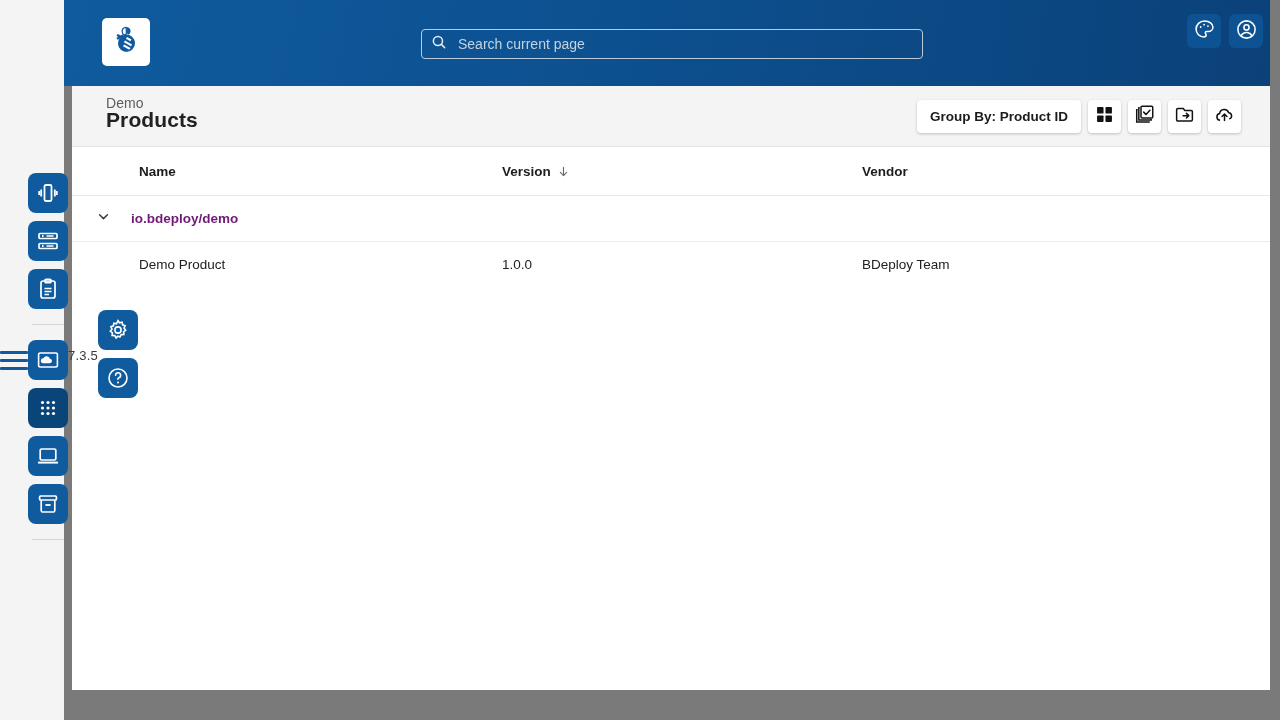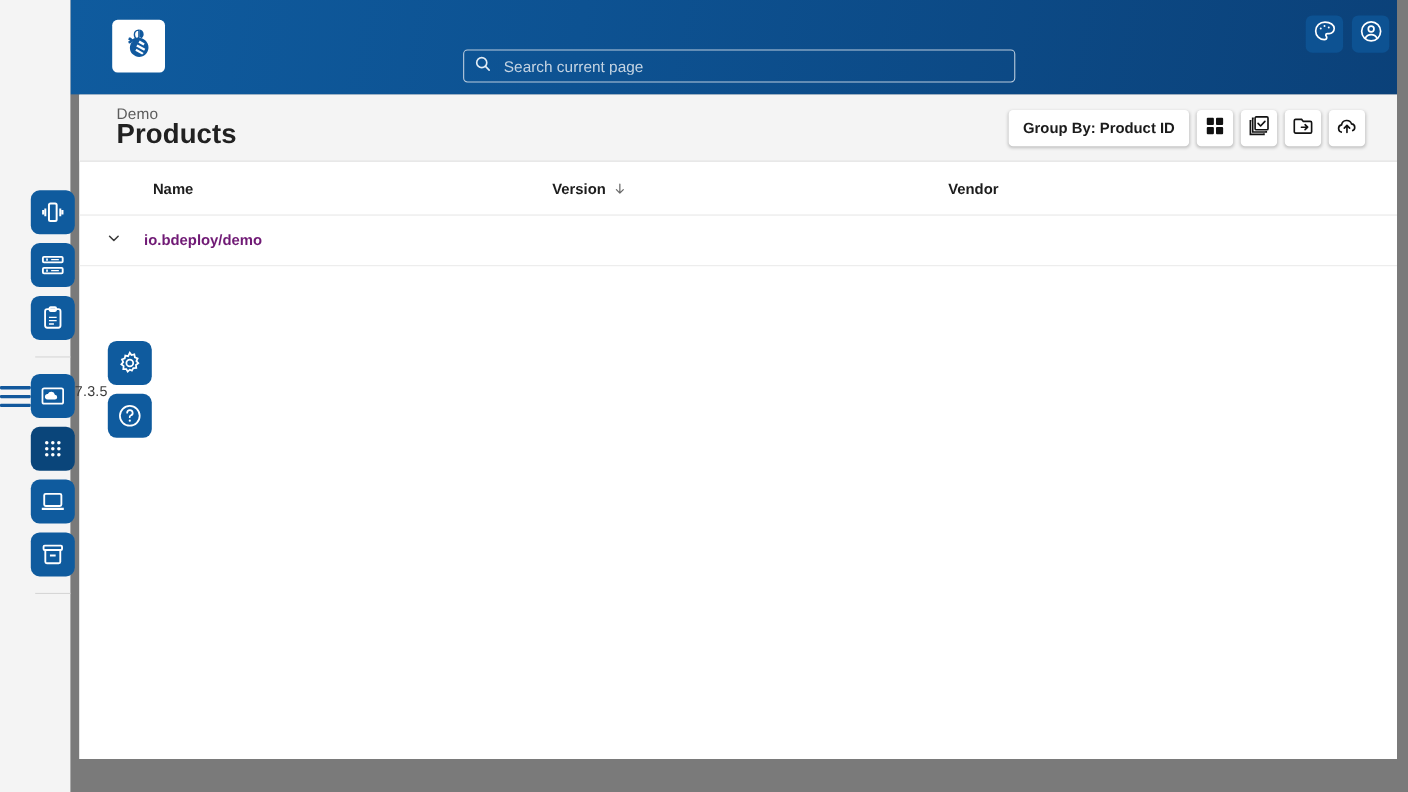"Search current page" .searchwrap { margin-top: 16px -> none }
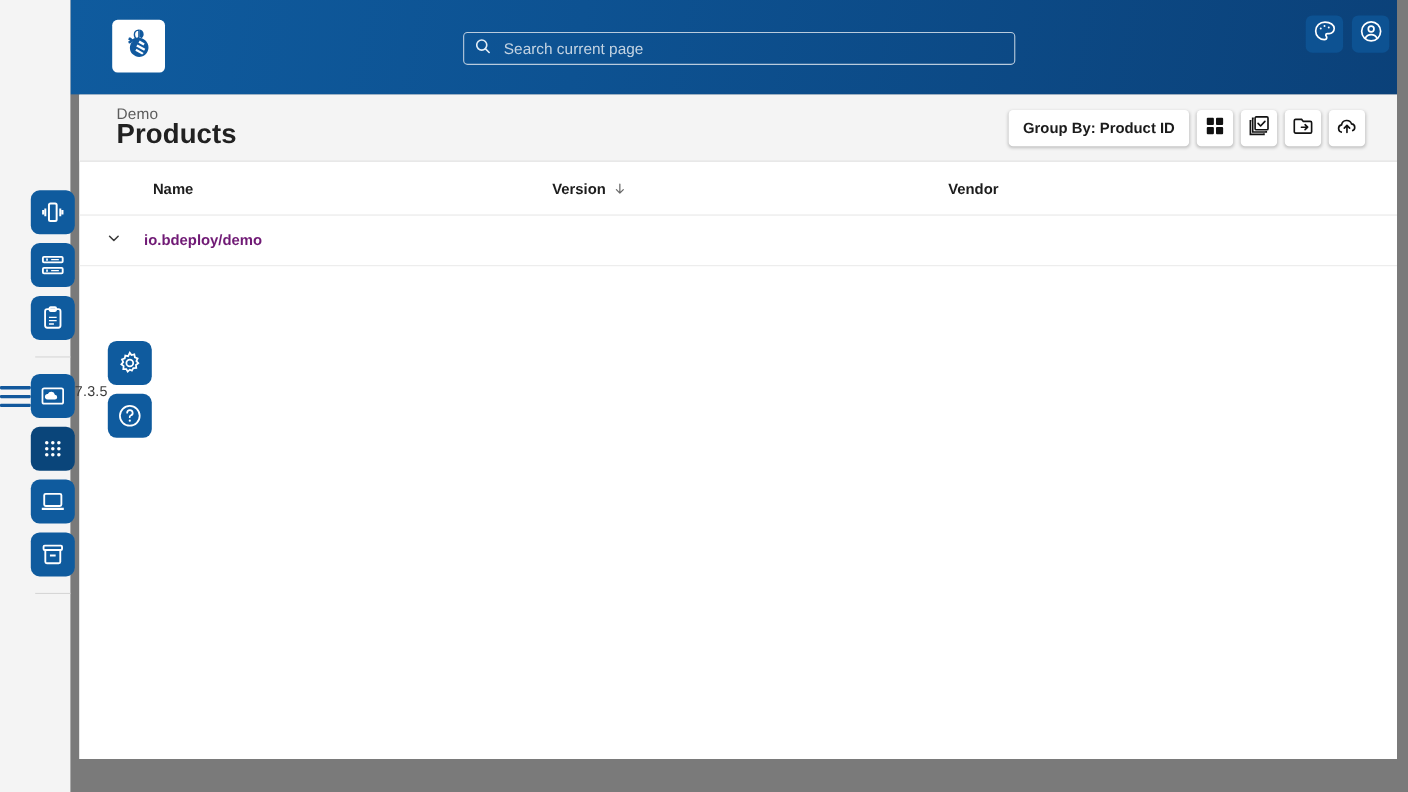"Products" .ptitle { font-size: 25px -> 21px }
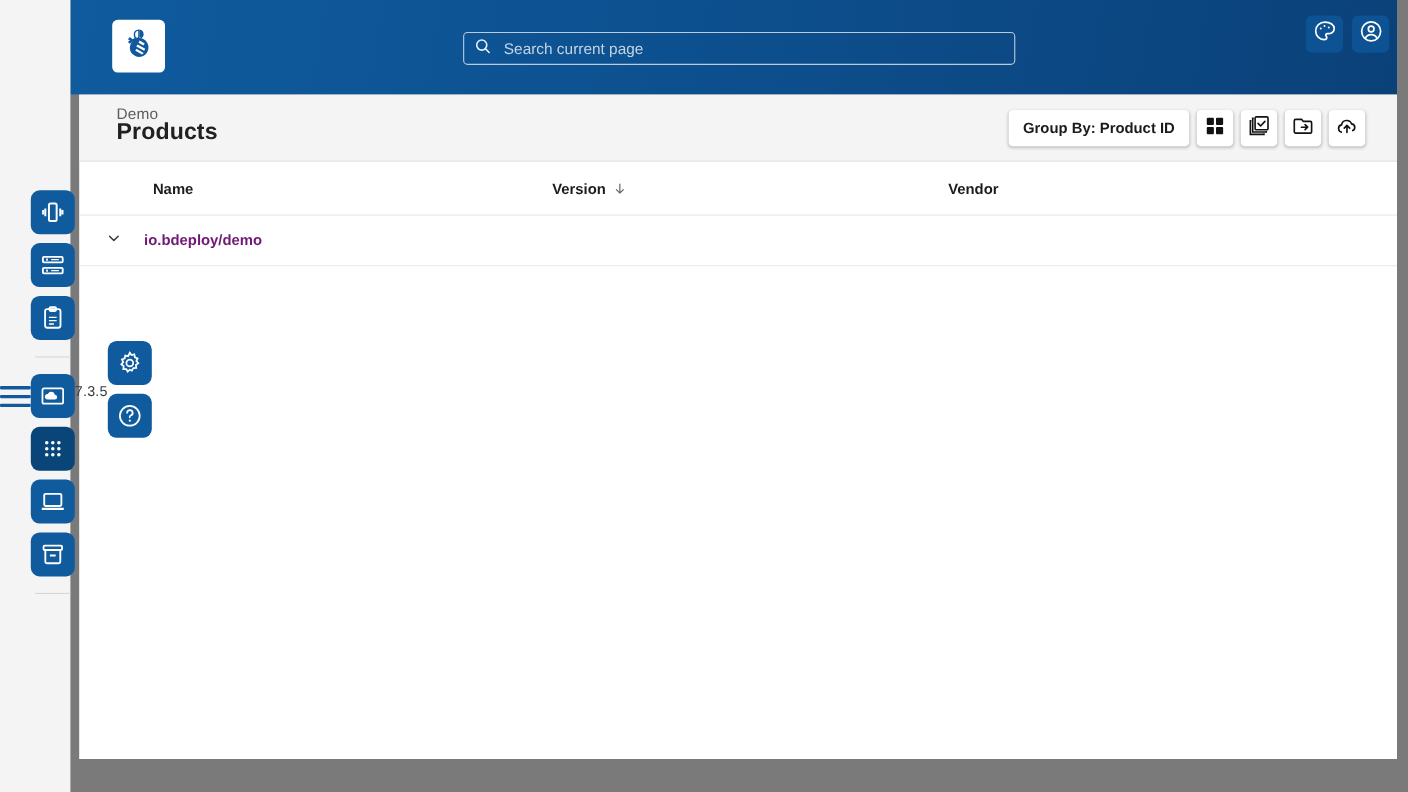"Demo Product" div.datarow { html: none -> <div> <div>Demo Product</div> <div>1.0.0</div> <div>BDeploy Team</div> </div> }
